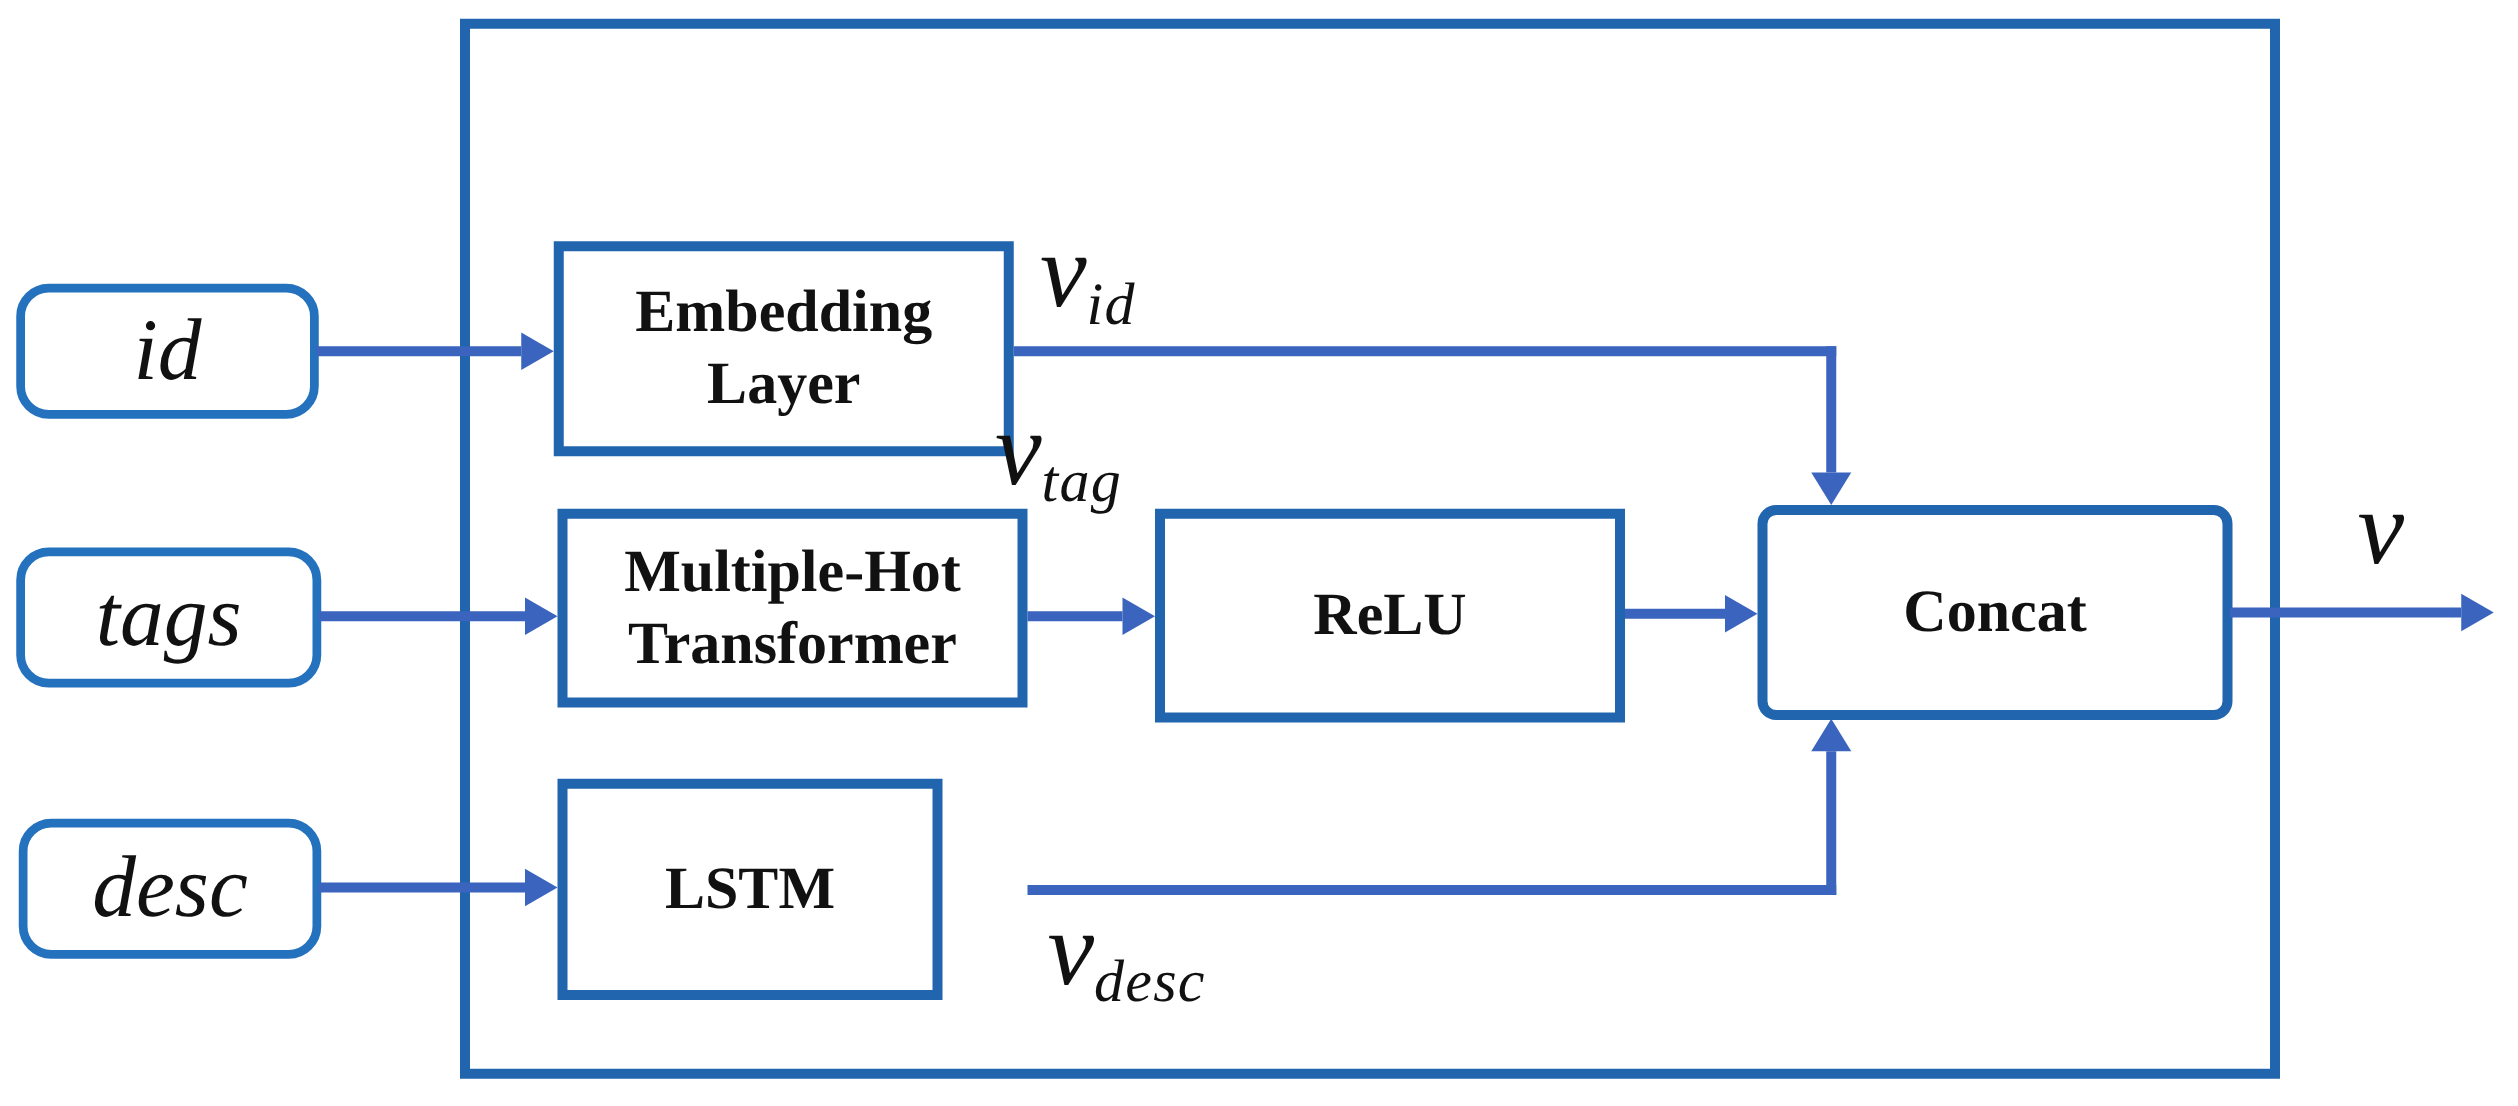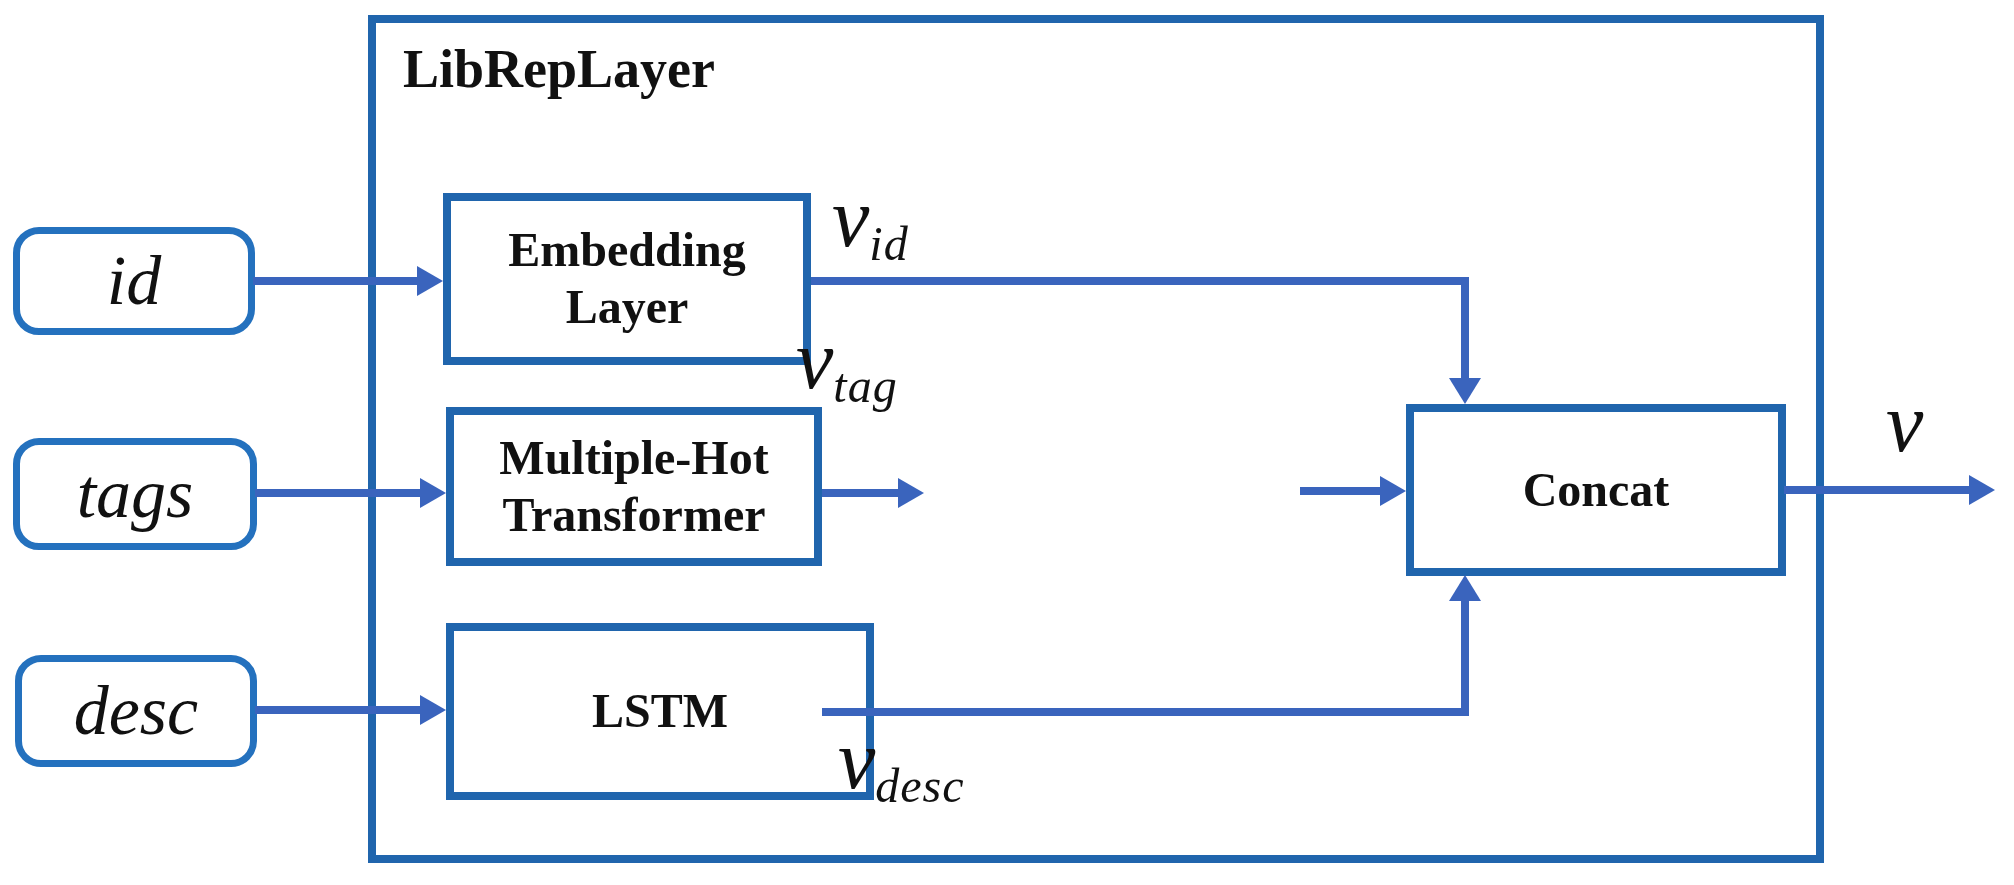"LibRepLayer" div.abs { html: <div>LibRepLayer</div> -> none }
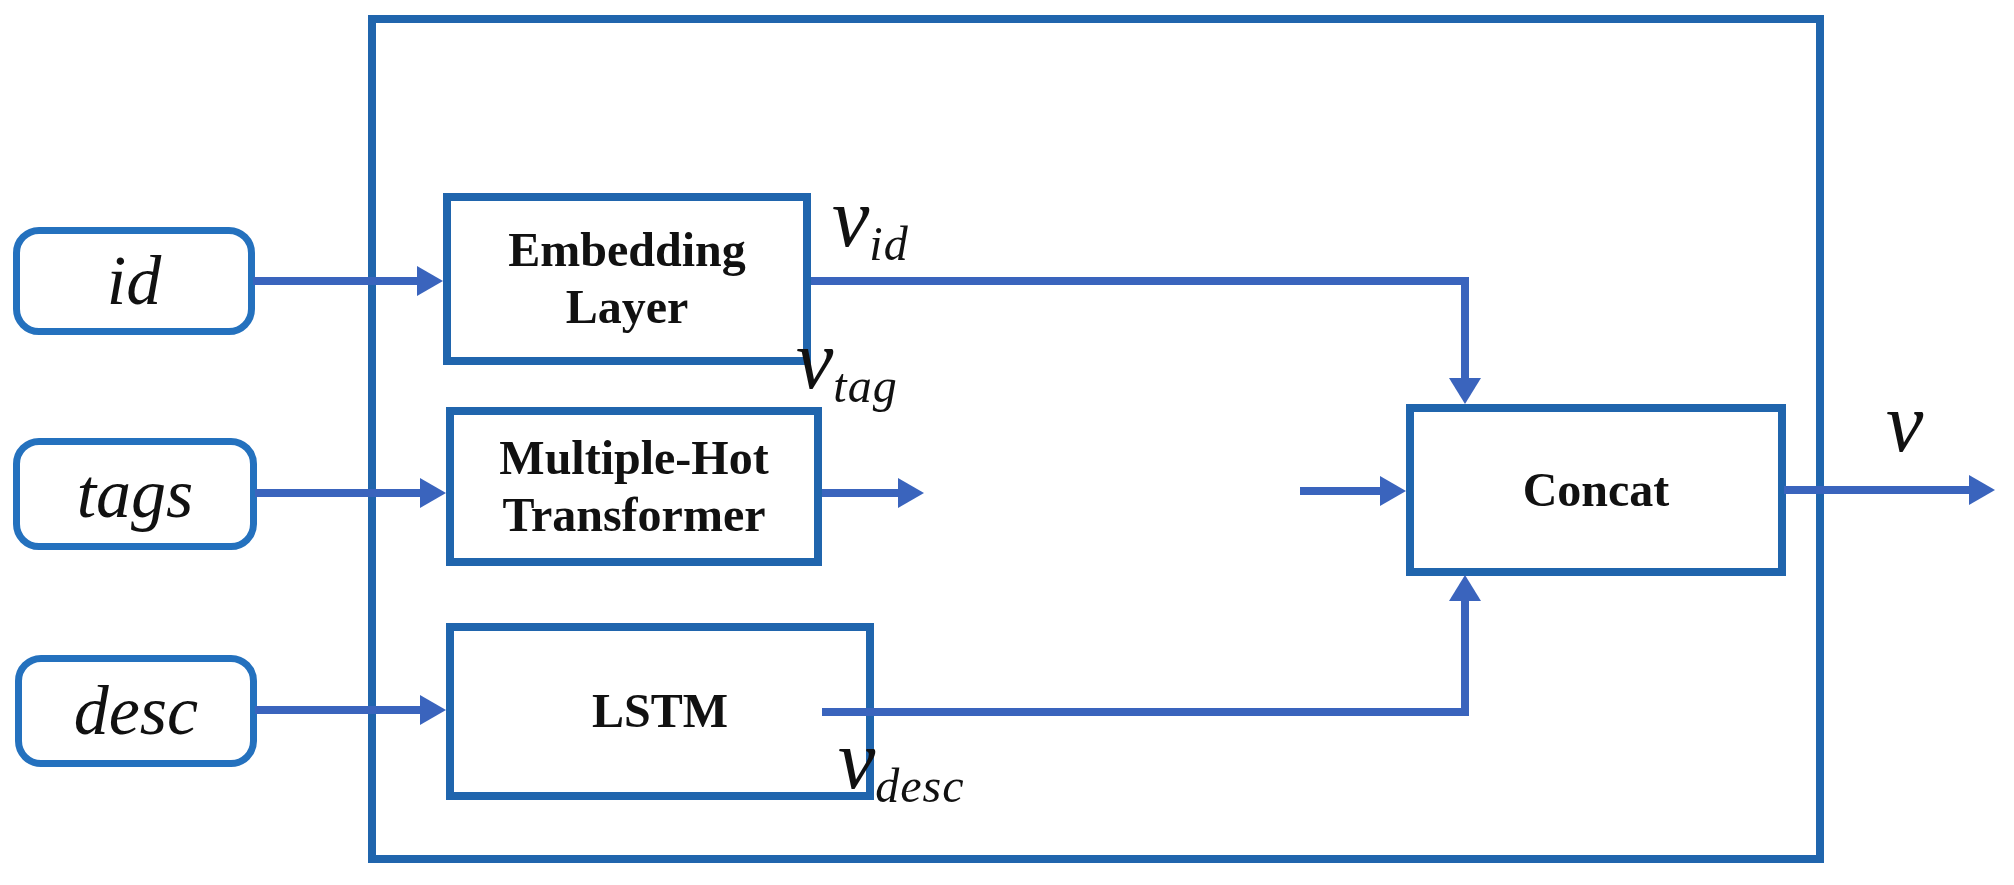"ReLU" div.abs { html: none -> <div> <span>ReLU</span> </div> }
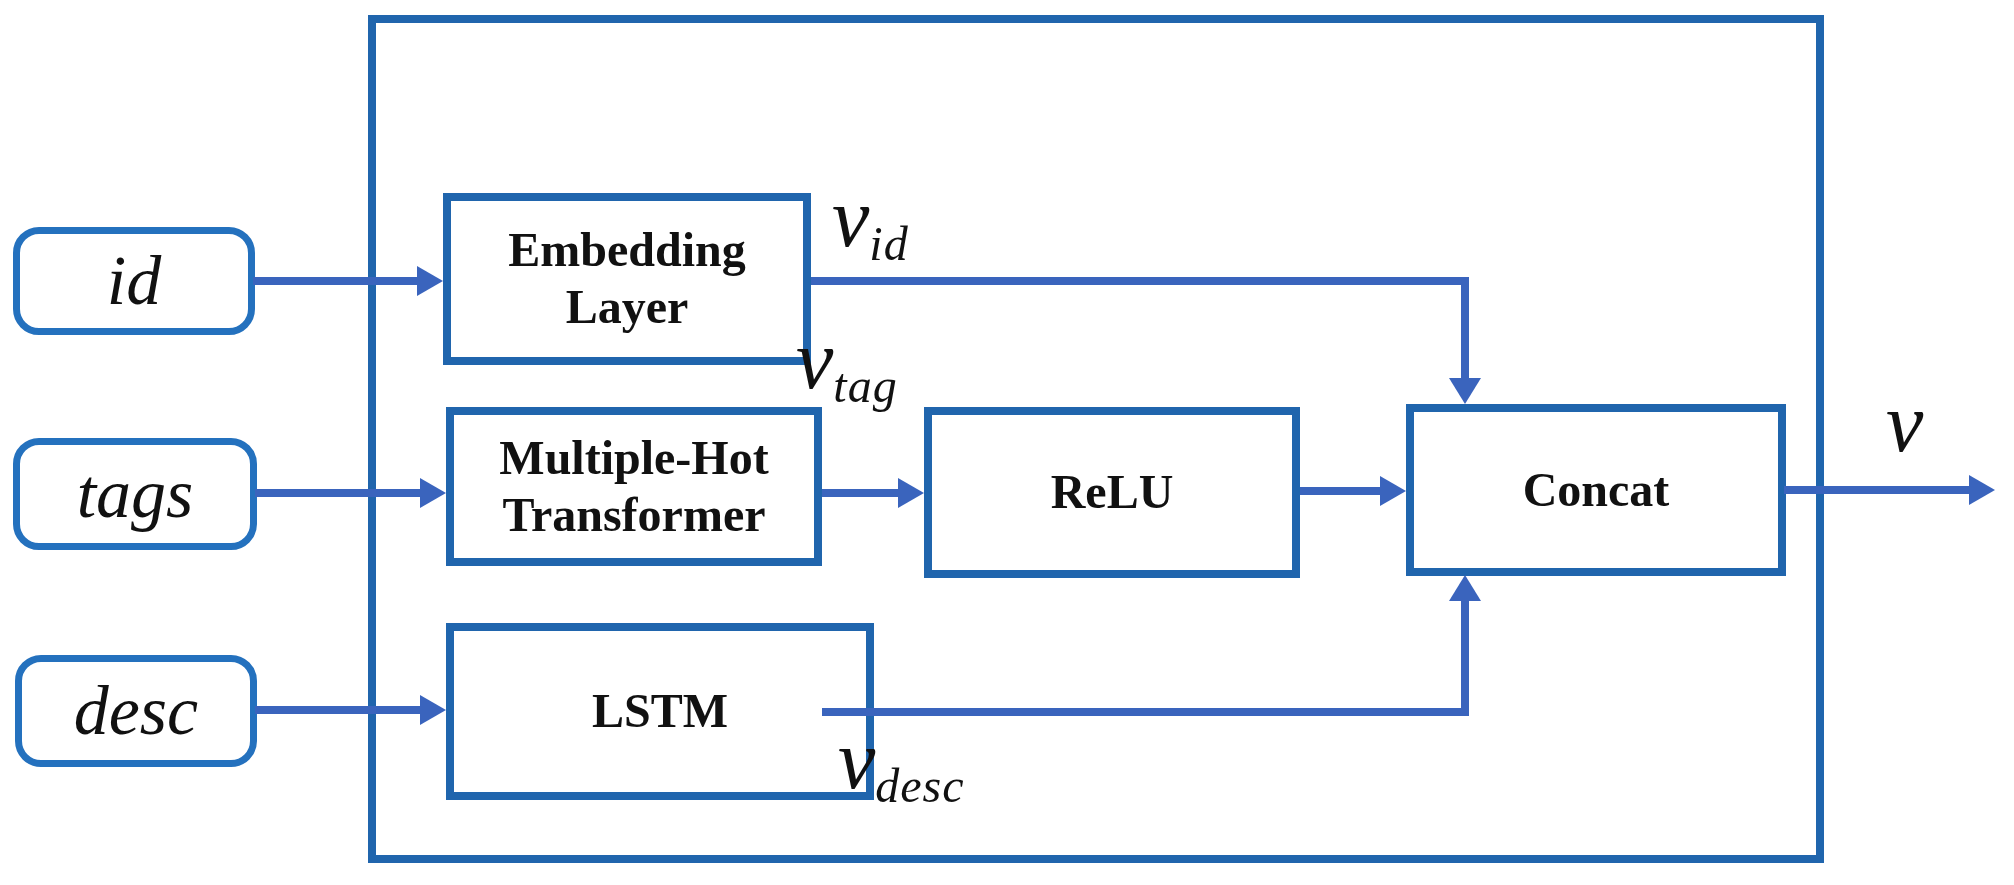"Concat" div.abs { border-radius: none -> 15px }
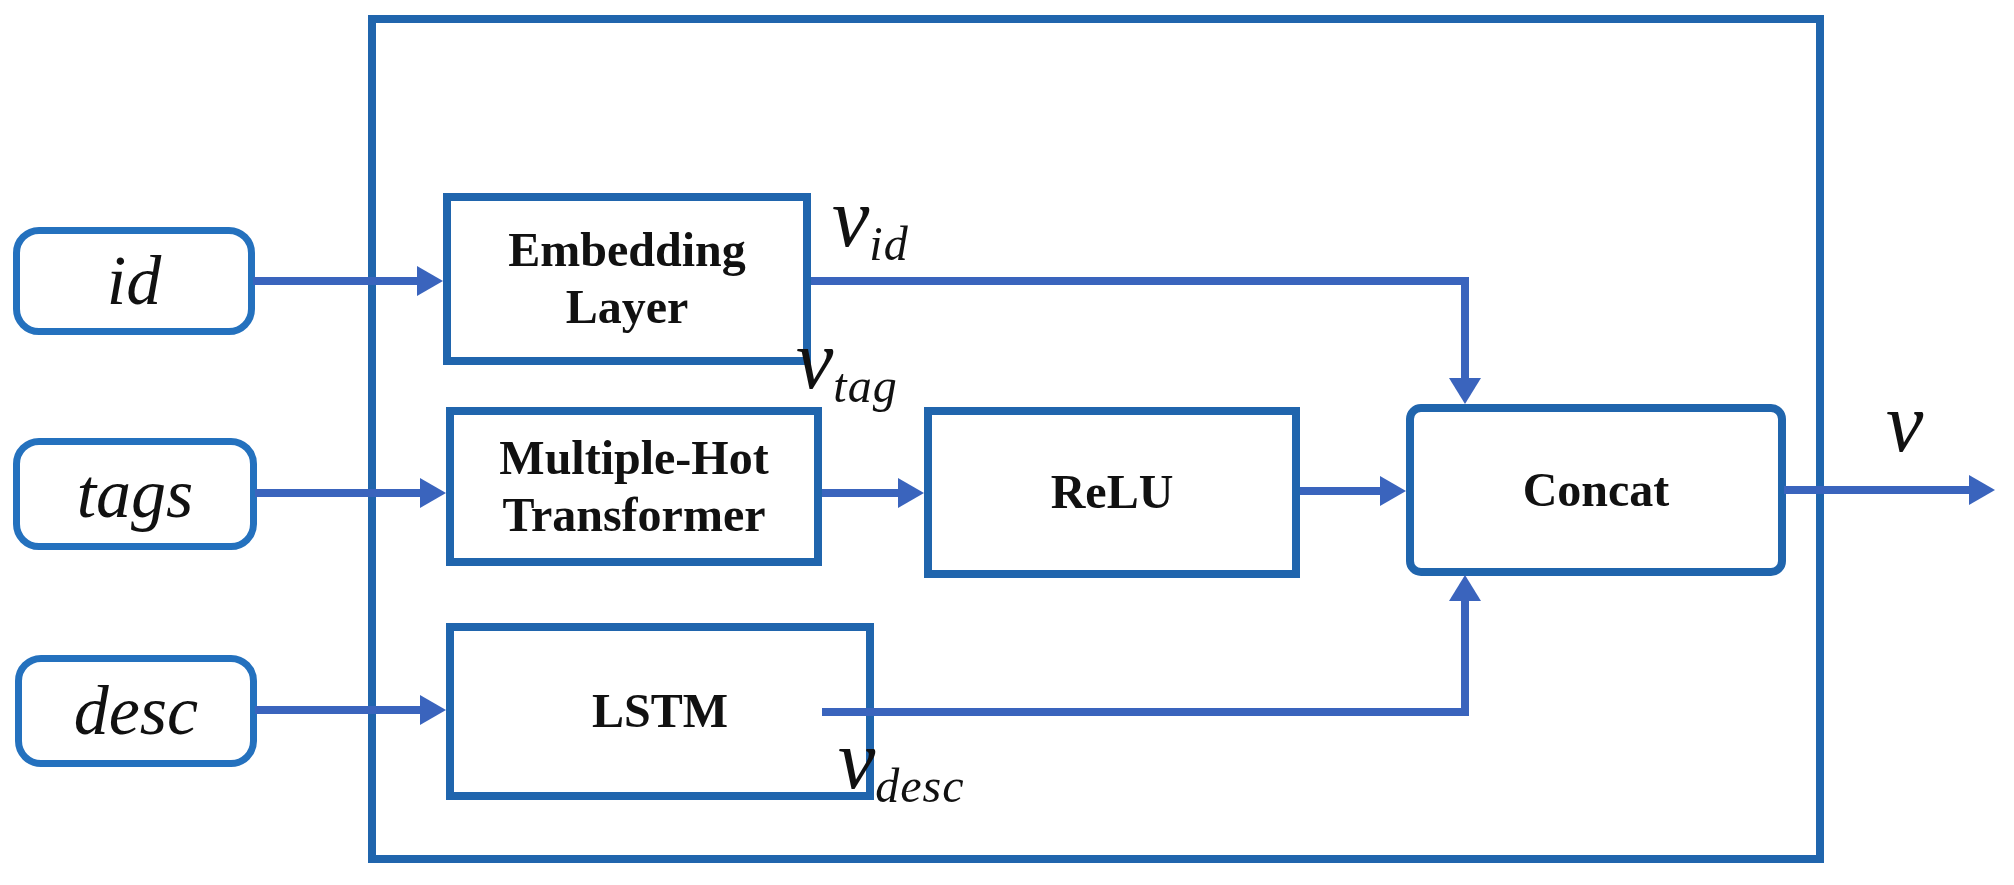"LSTM" div.abs { width: 428px -> 308px }
